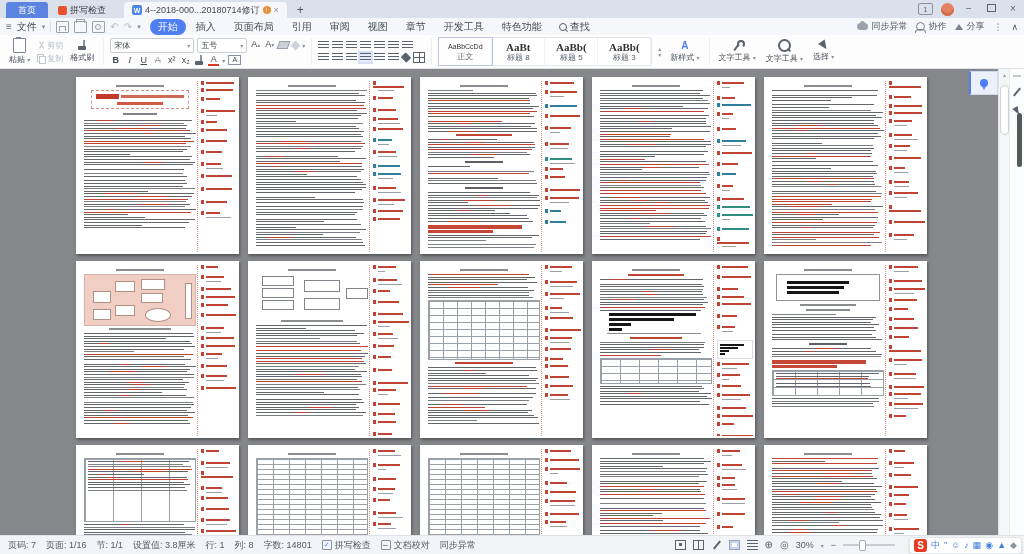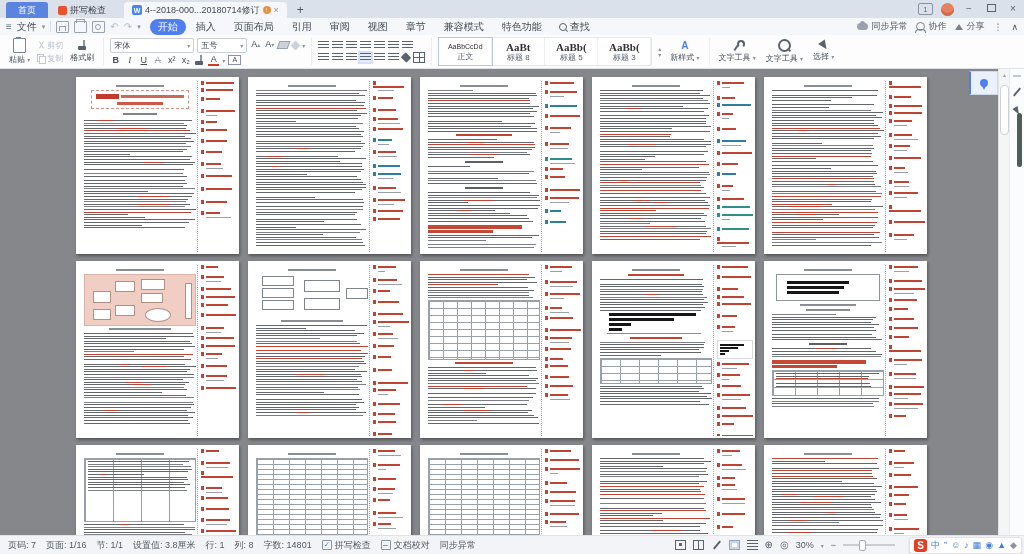"兼容模式" span.mtab { text: 兼容模式 -> 开发工具 }
